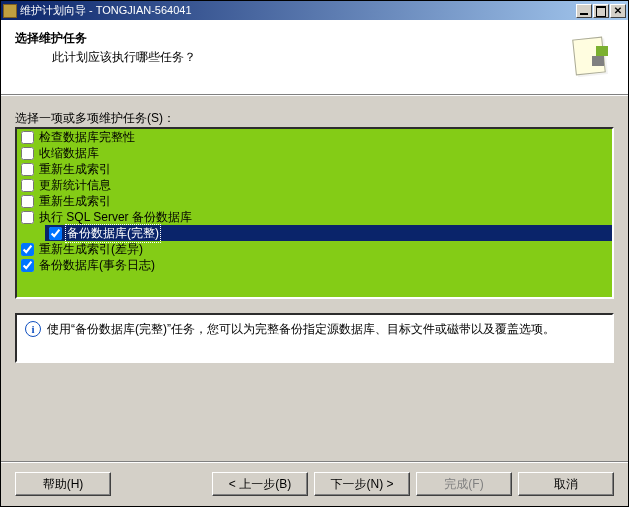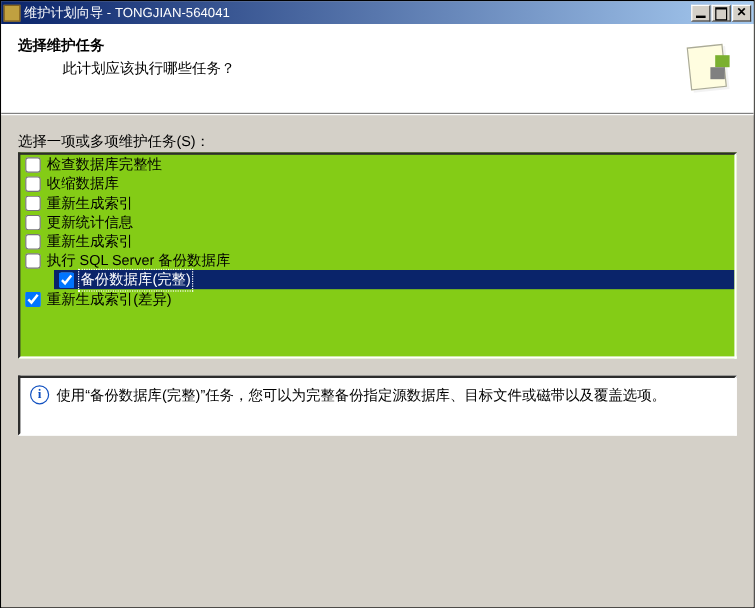"备份数据库(事务日志)" div.item { html: none -> <div> <input> <span>备份数据库(事务日志)</span> </div> }
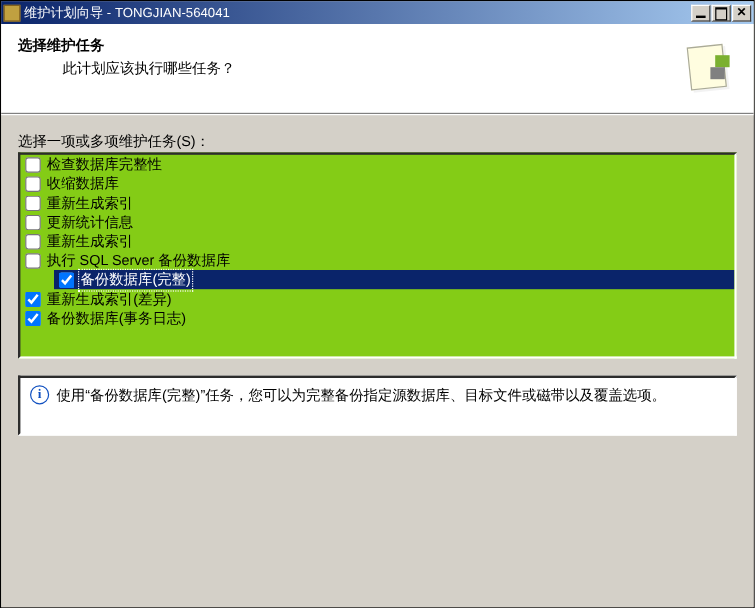"帮助(H)" div.btnbar { html: none -> <div> <button>帮助(H)</button> <span></span> <button>&lt; 上一步(B)</button> <button>下一步(N) &gt;</button> <button>完成(F)</button> <button>取消</button> </div> }
